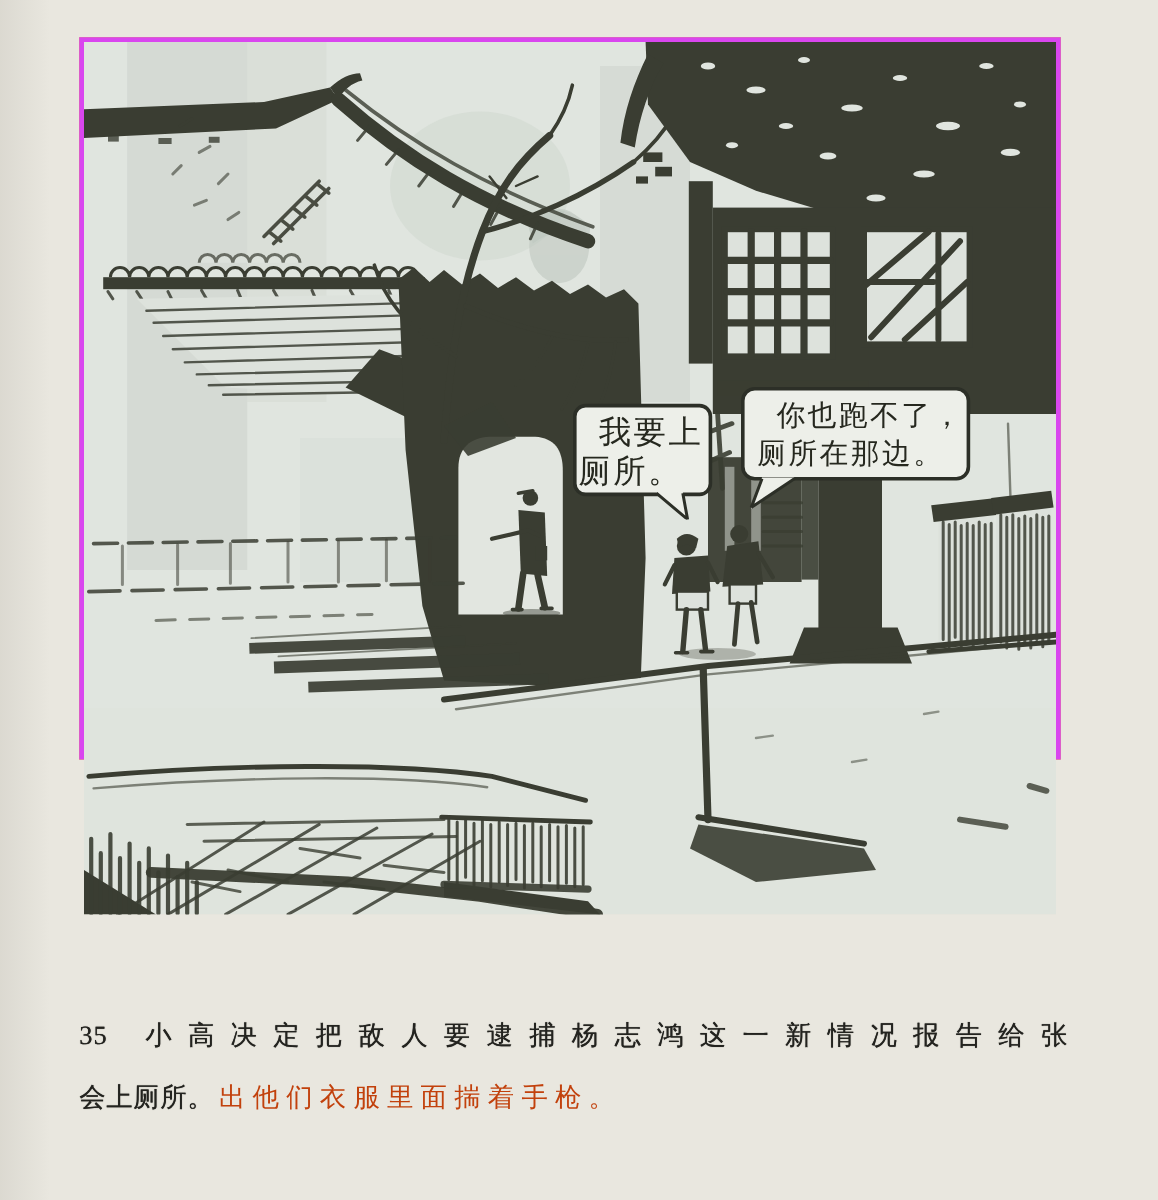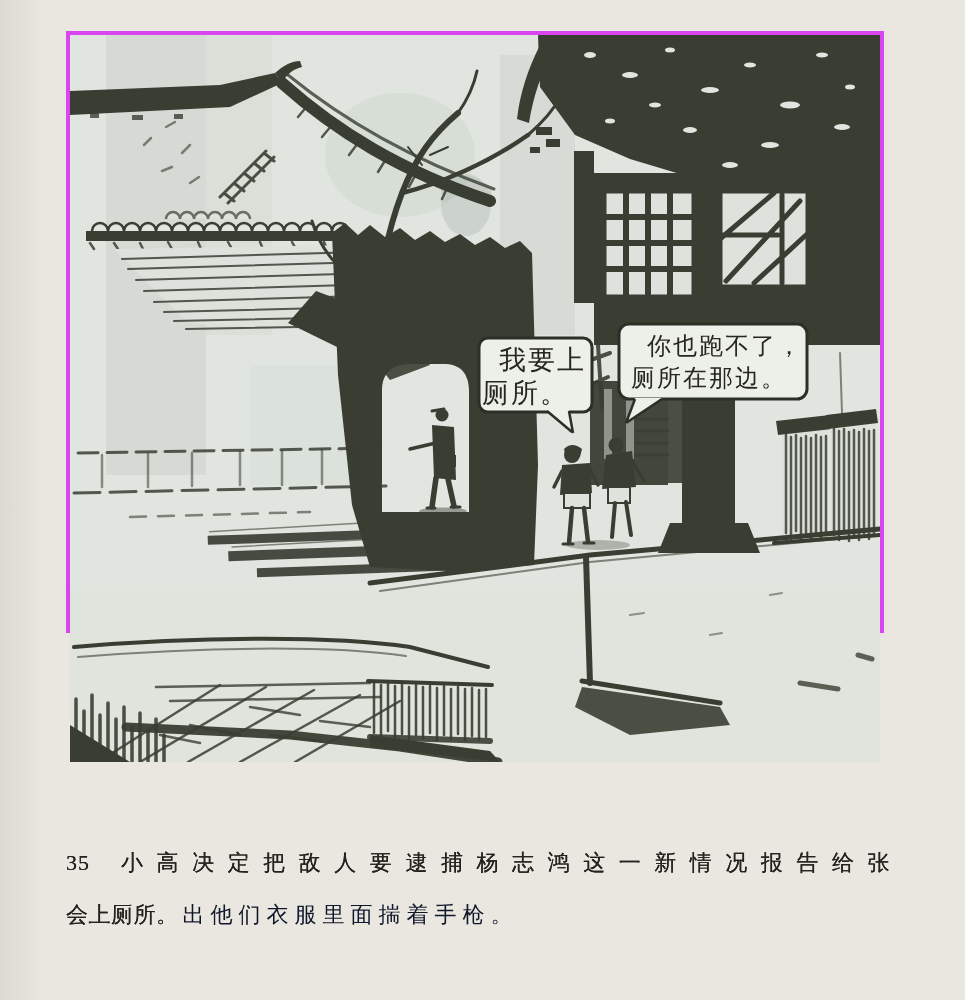"出他们衣服里面揣着手枪。" .ghost { color: #0f172a -> #c2410c }
